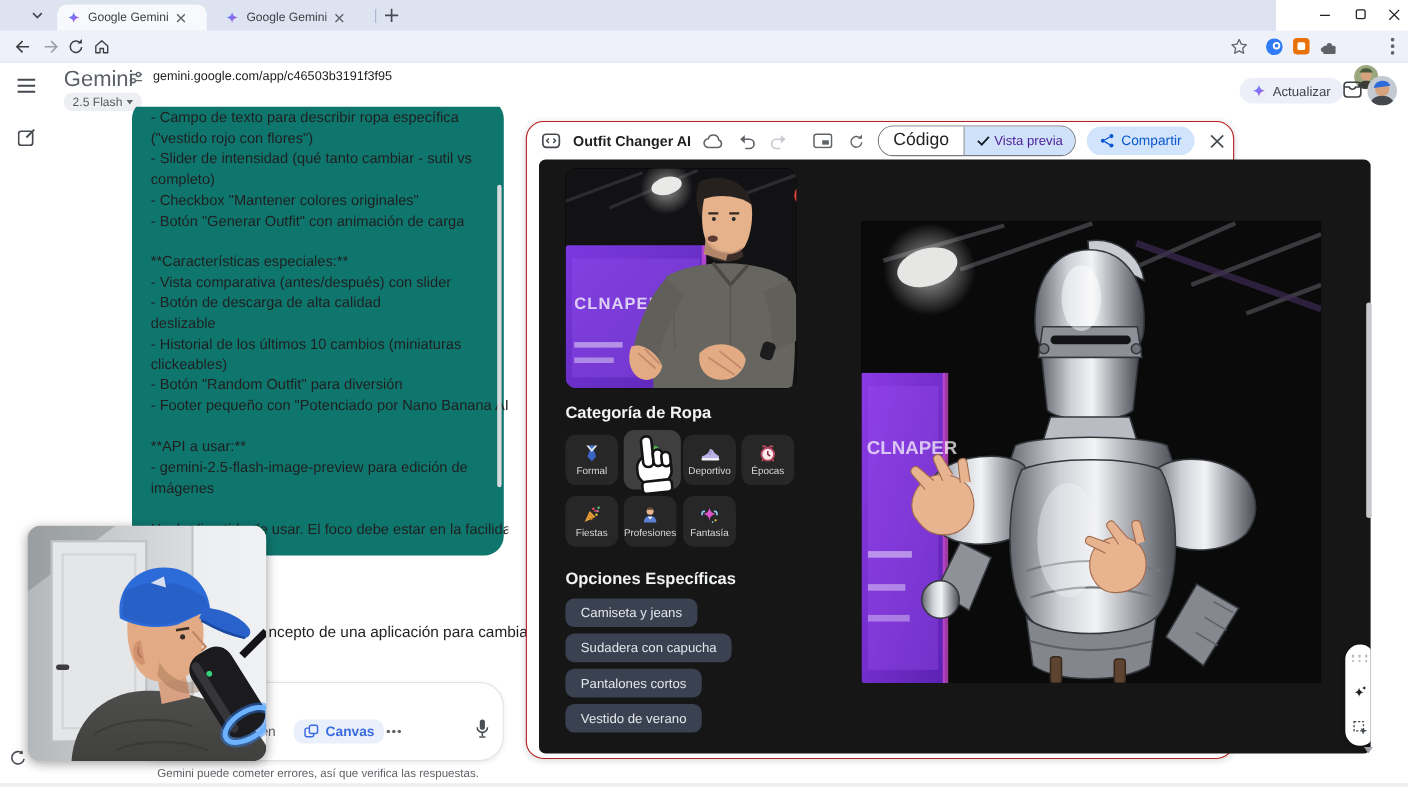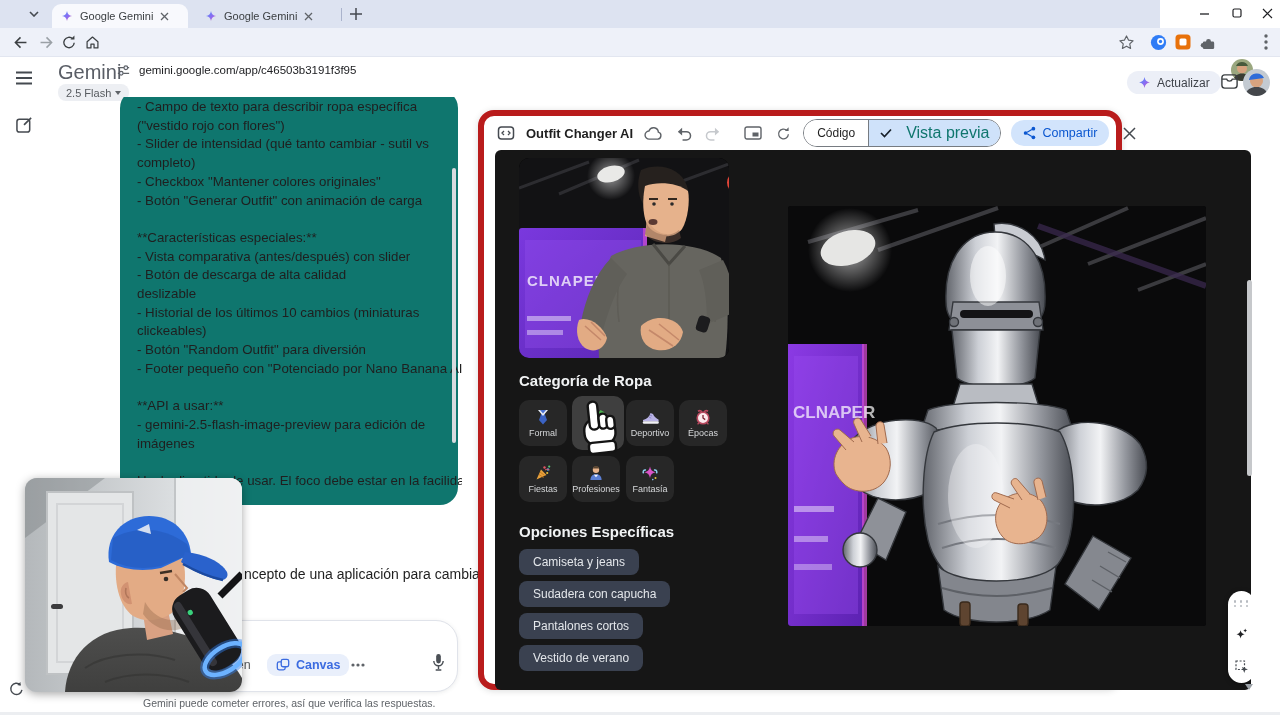"Outfit Changer AI" #canvas { border: 6px solid #b91c1c -> 1px solid #b91c1c }
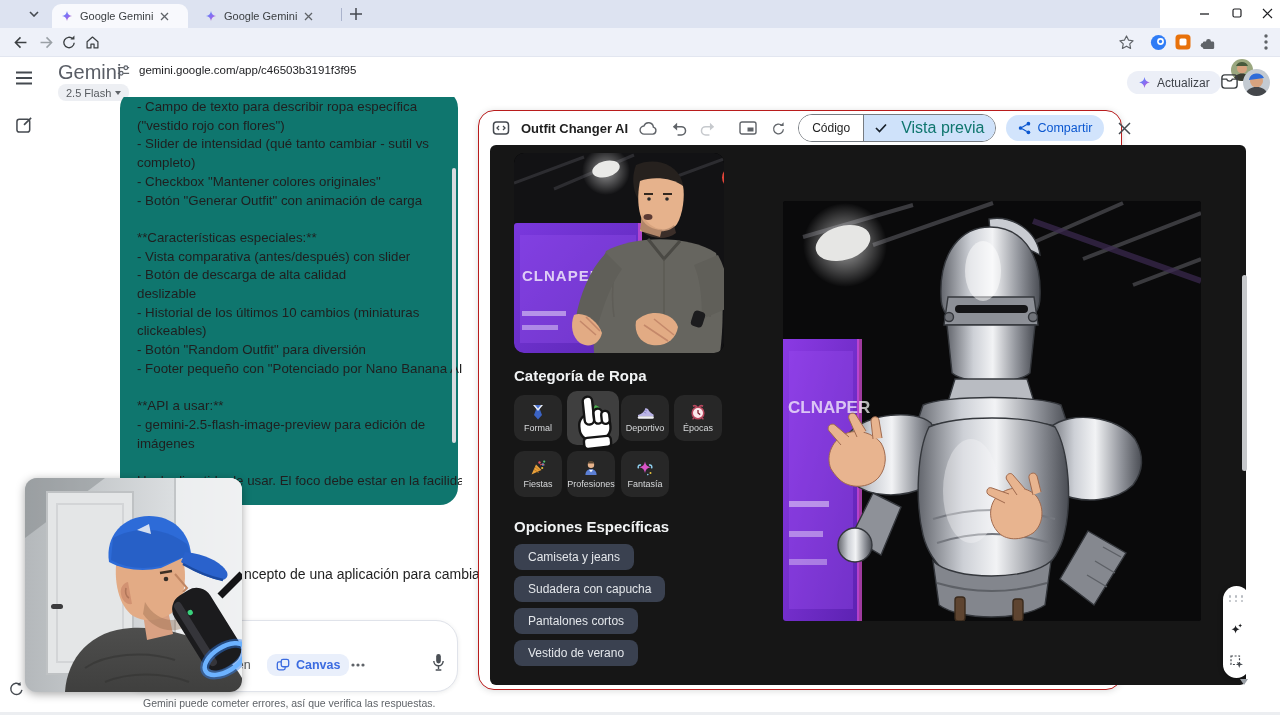"Código" #seg-code { font-size: 12px -> 16px }
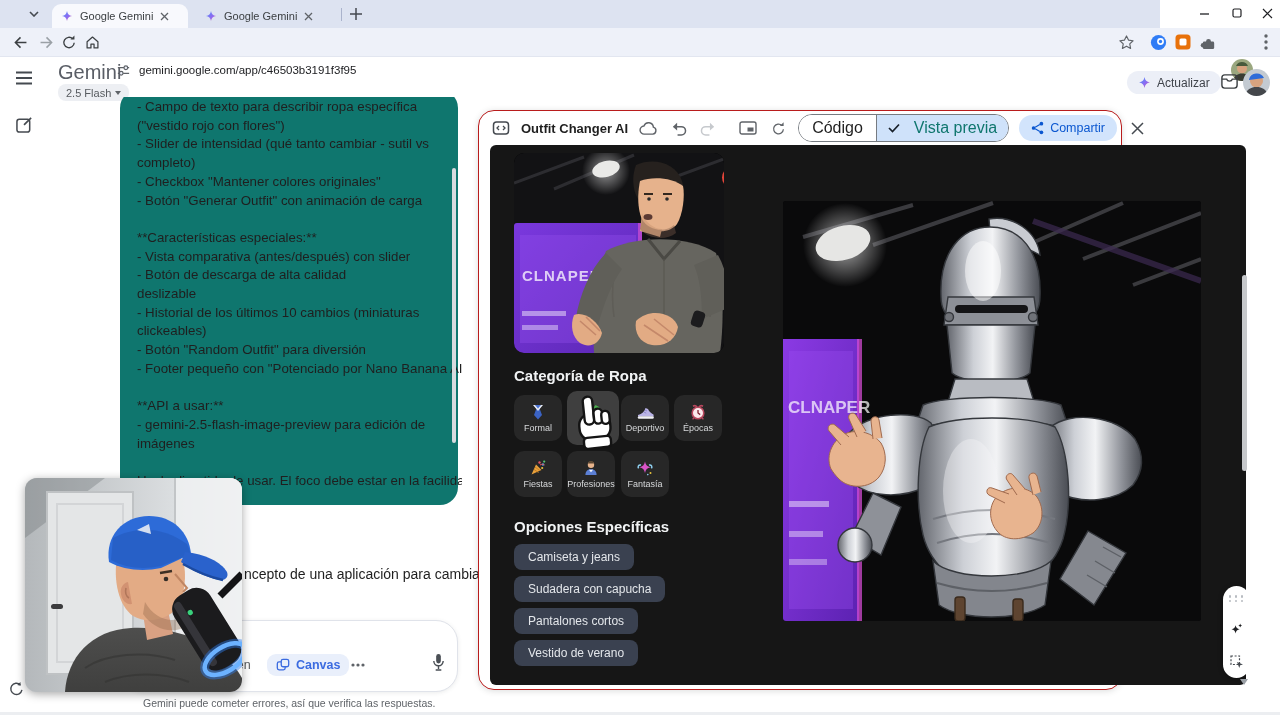"Vista previa" #seg-prev { color: #0f766e -> #4c1d95; font-size: 16px -> 12px; gap: 14px -> 4px }
